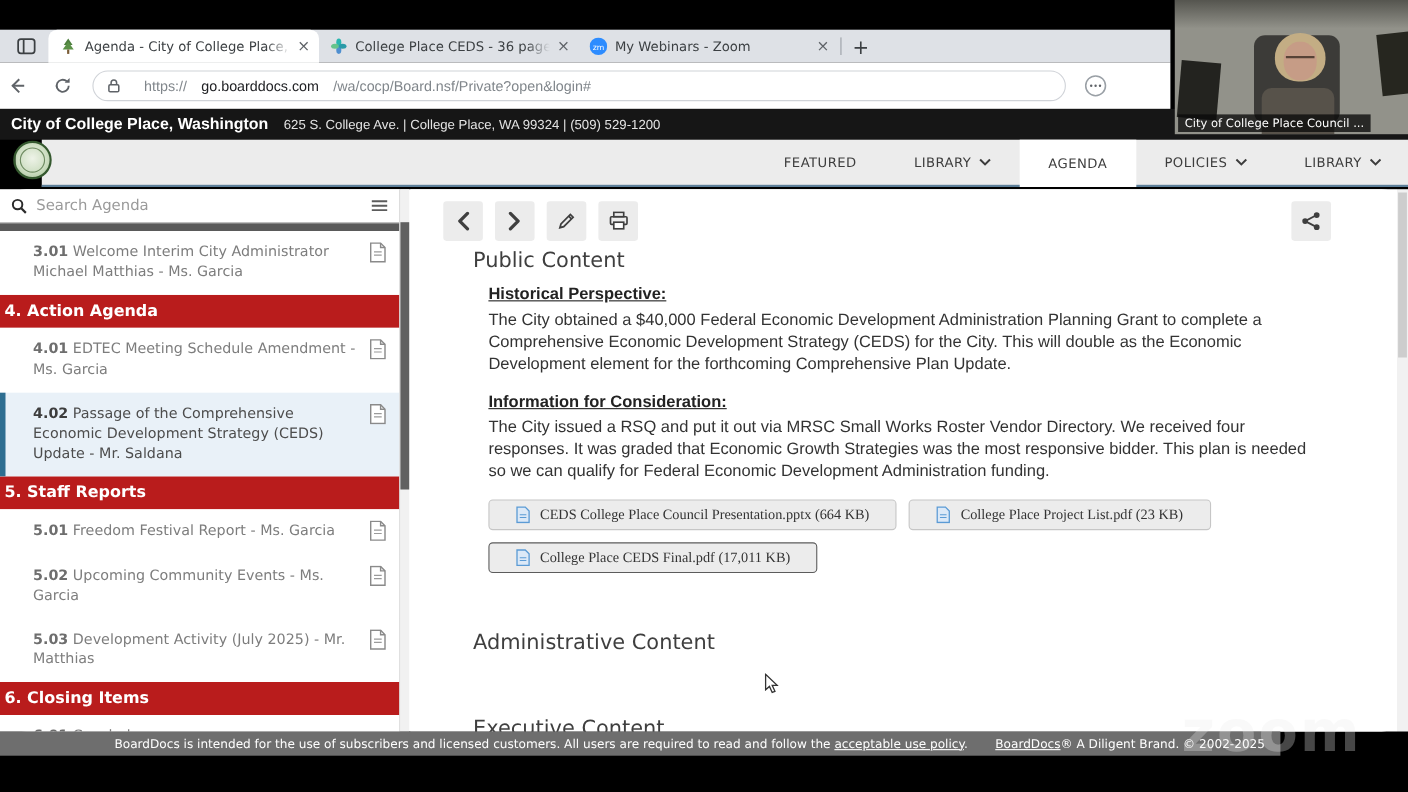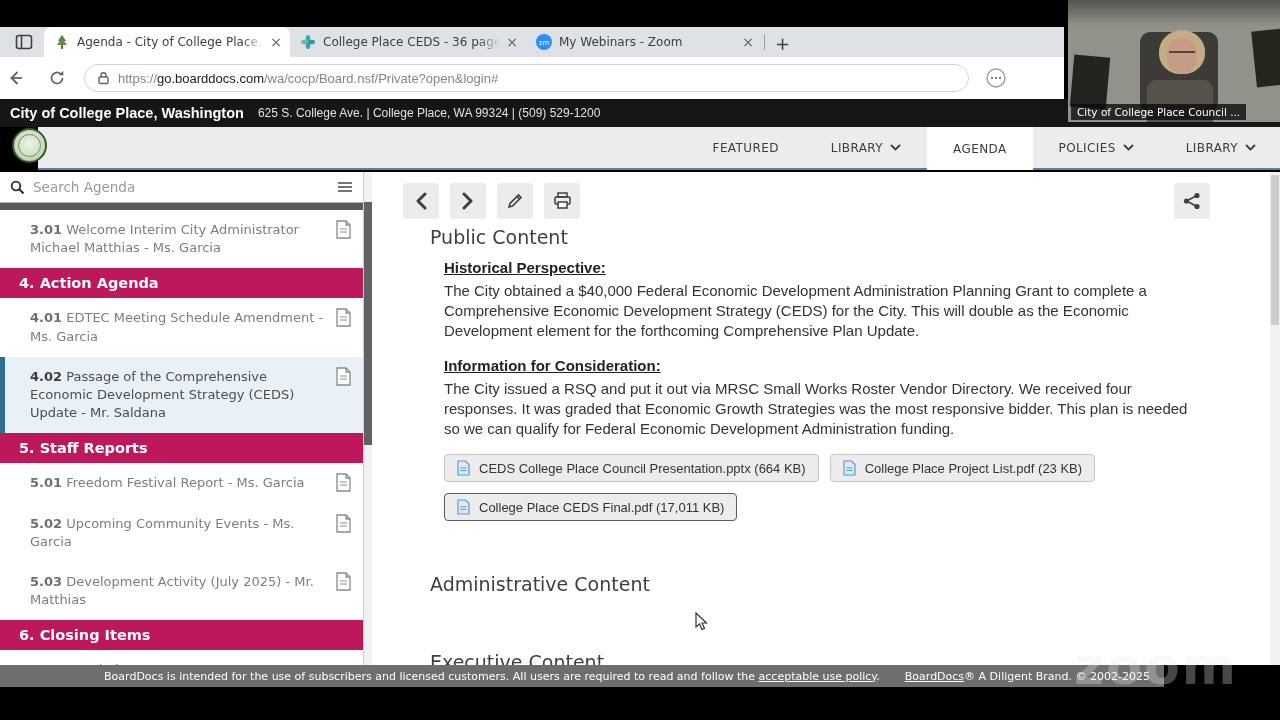"https://" .urlfield { gap: none -> 13px }
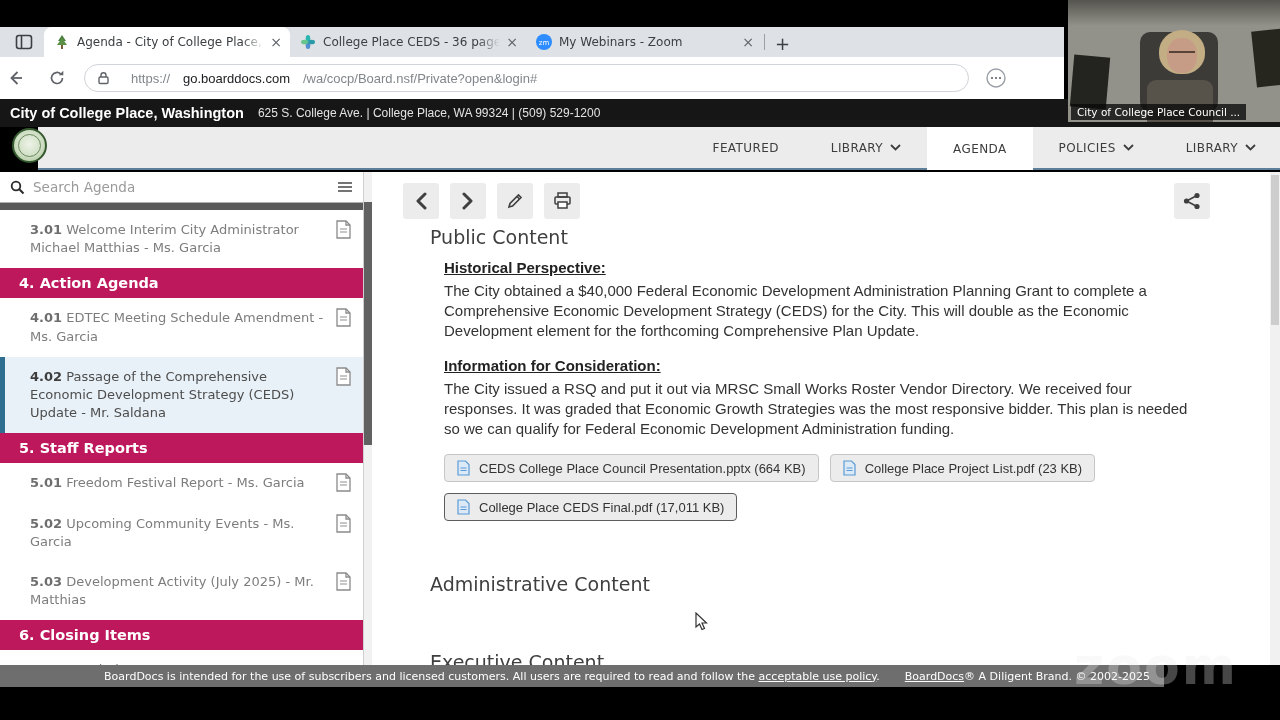"4. Action Agenda" .sb-header { background: #be185d -> #b91c1c; padding: 7px 19px -> 7px 4px }
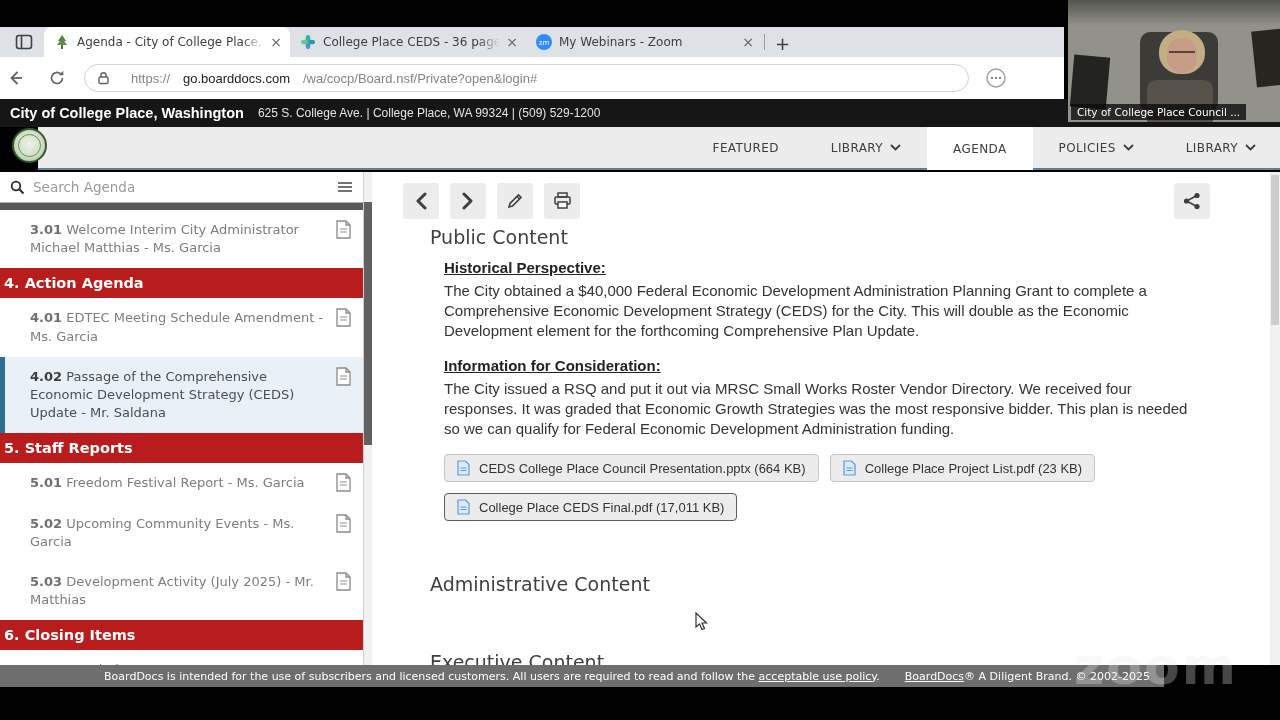"CEDS College Place Council" .att { font-family: Liberation Sans, sans-serif -> Liberation Serif, serif; padding: 5px 12px -> 5px 24px }
